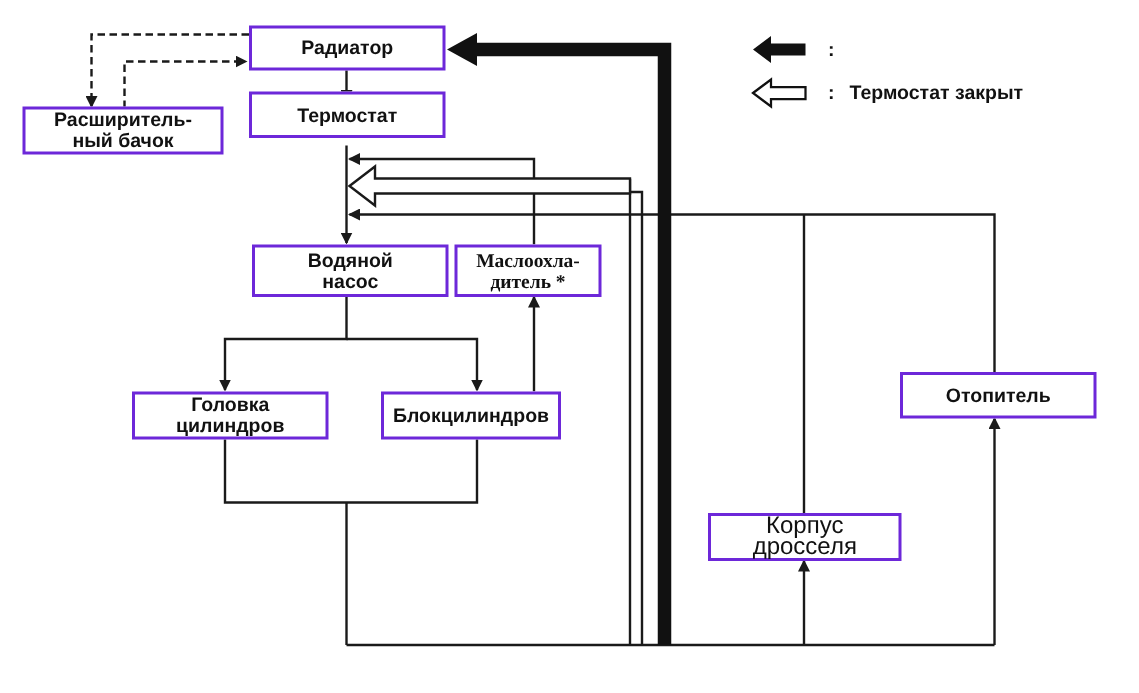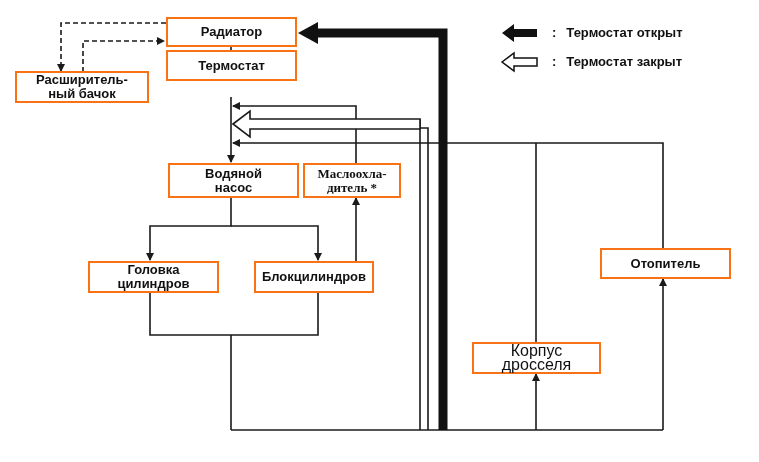"Радиатор" .box { border: 2px solid #f97316 -> 2px solid #6d28d9 }
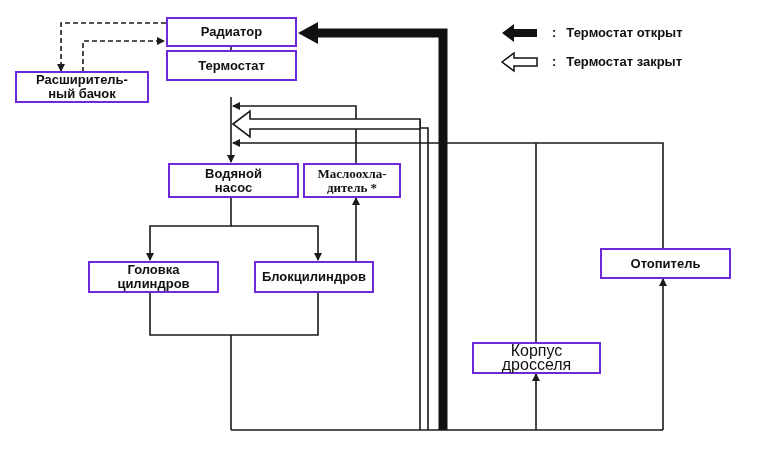"Термостат открыт" span { html: <span>Термостат открыт</span> -> none }
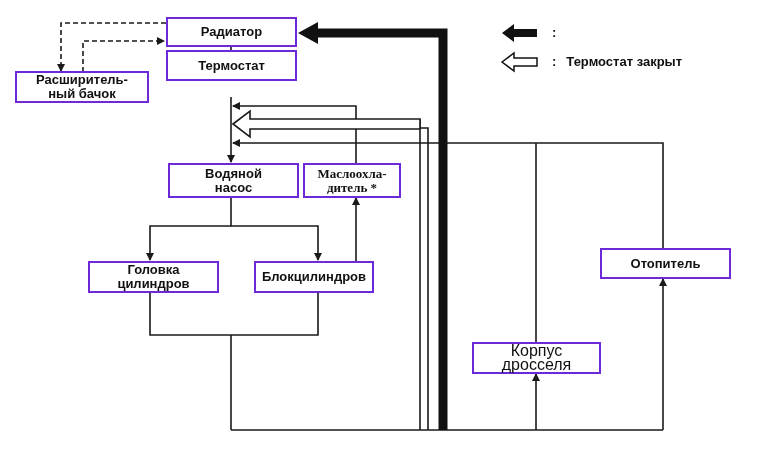"Термостат" div.box { top: 50px -> 61px }
